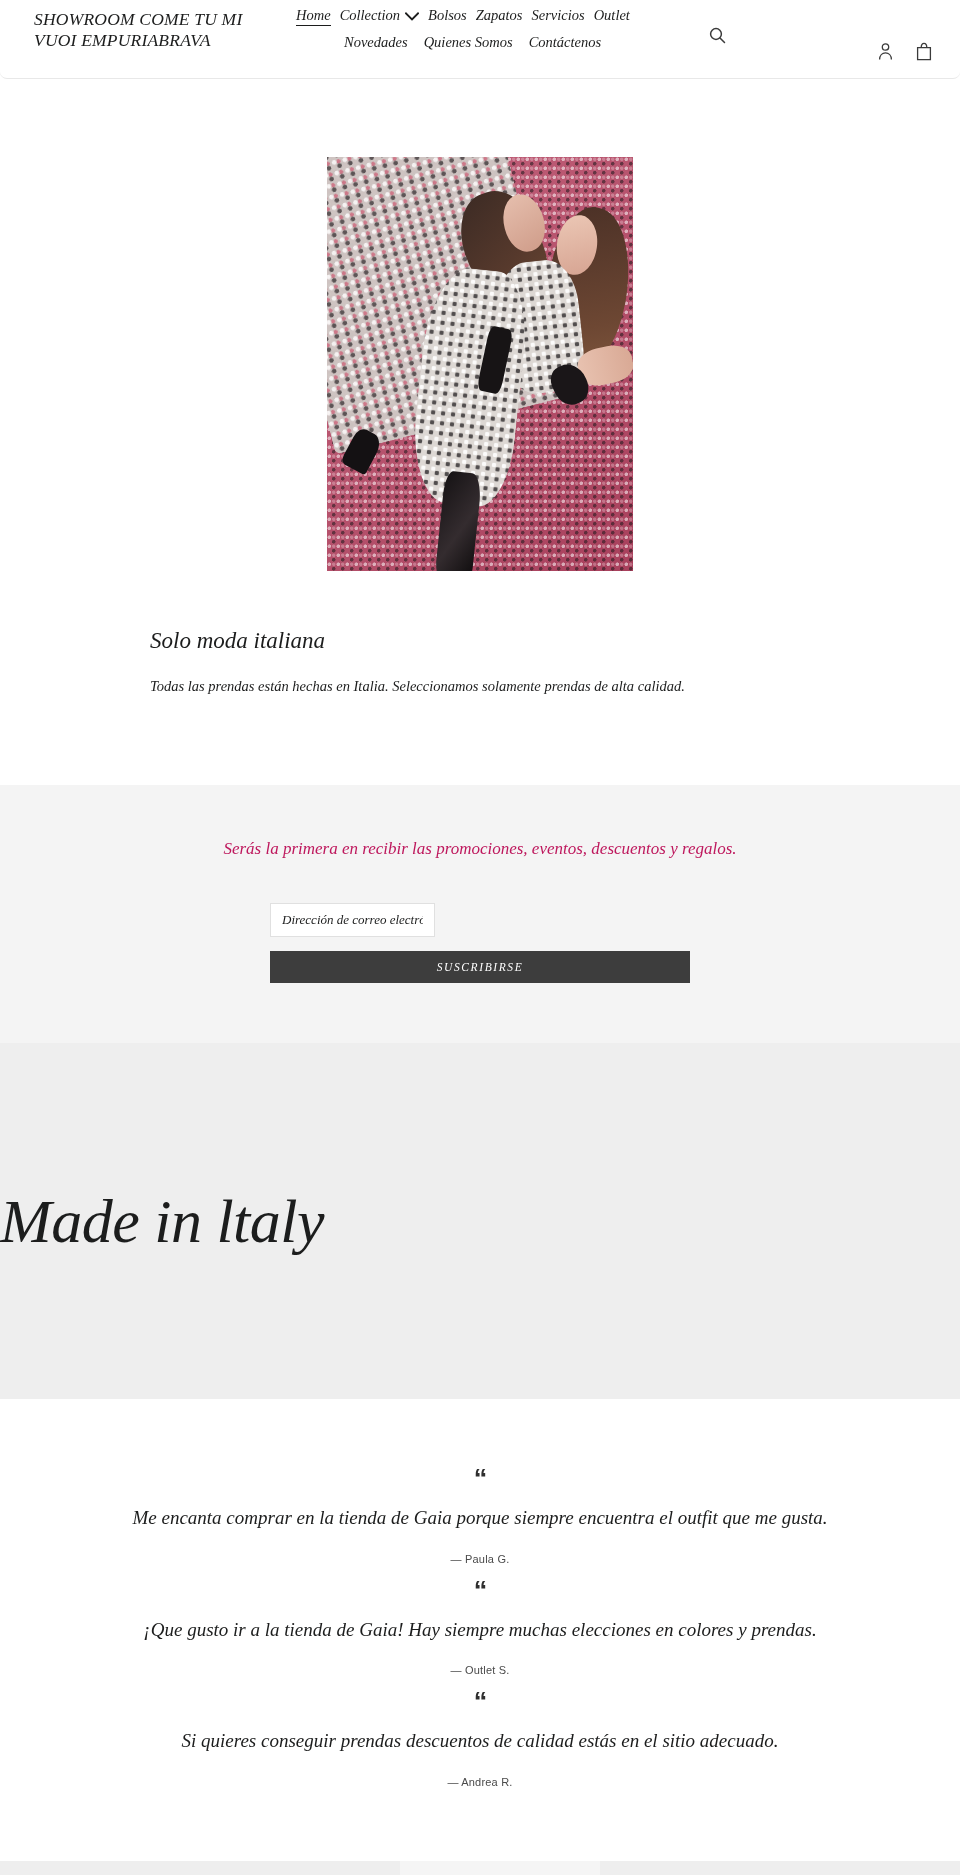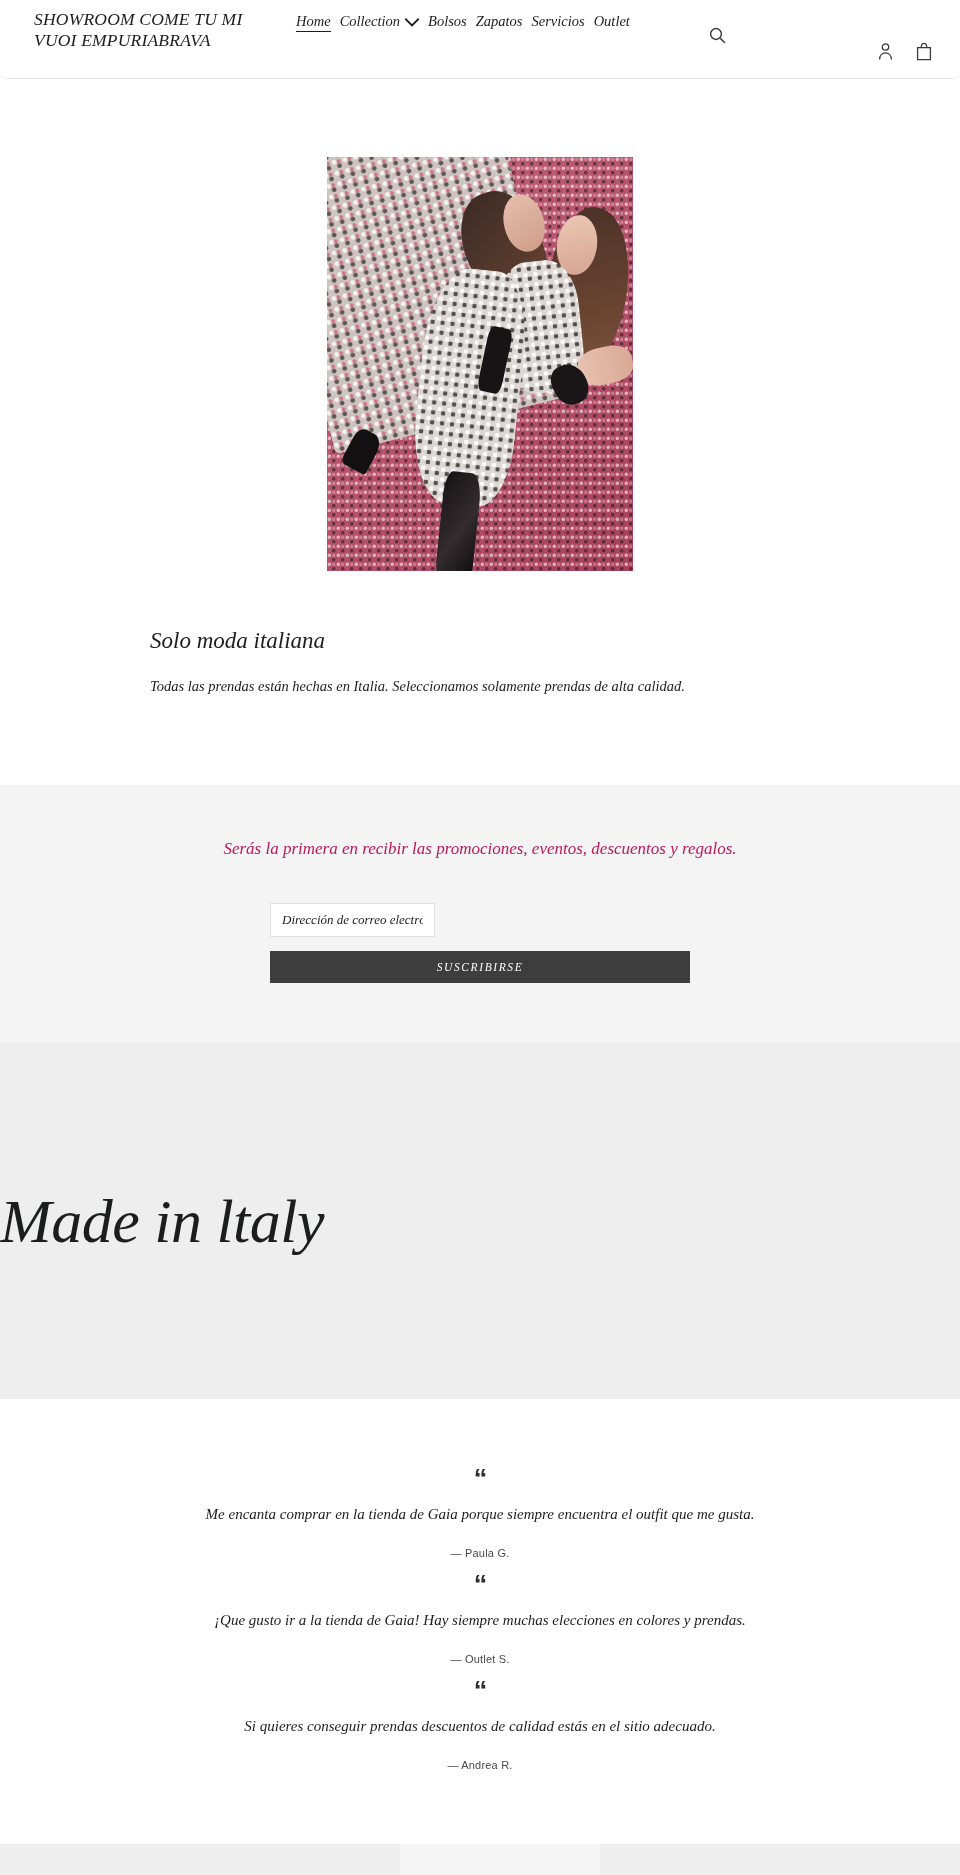"Home" .nav-wrap { top: 14px -> 8px }
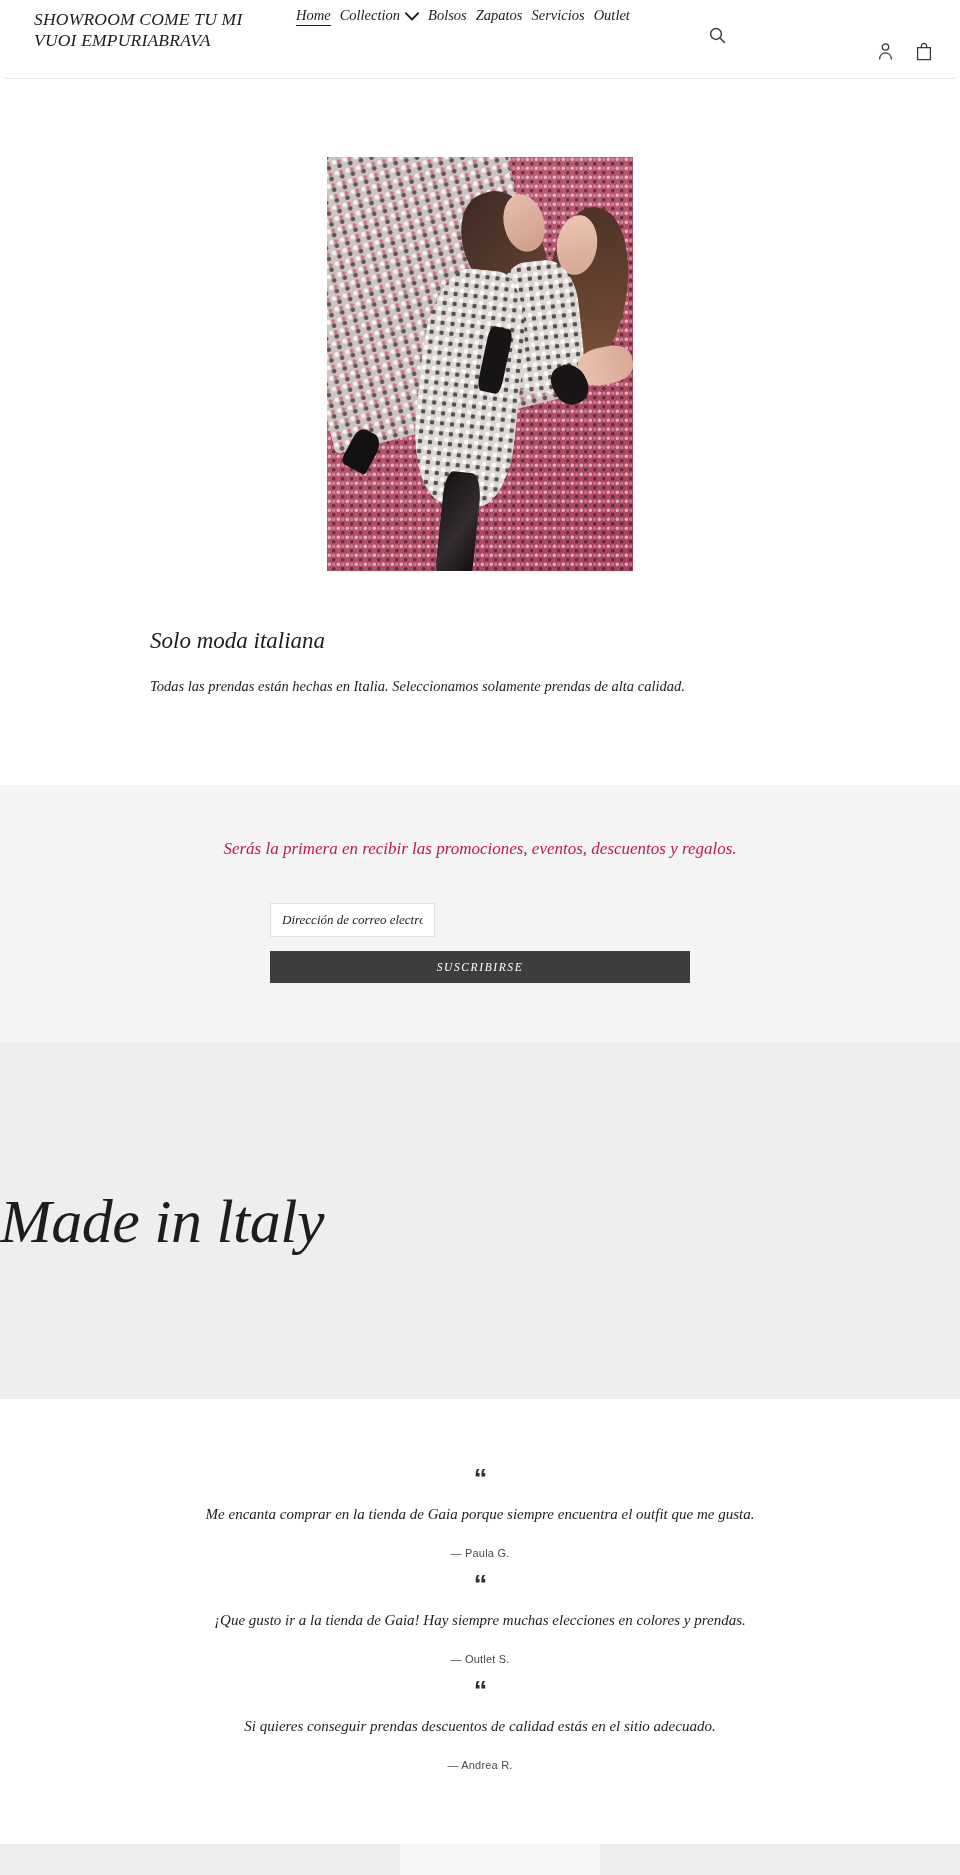"Novedades" ul.nav-row2 { html: none -> <ul> <li> <a>Novedades</a> </li> <li> <a>Quienes Somos</a> </li> <li> <a>Contáctenos</a> </li> </ul> }
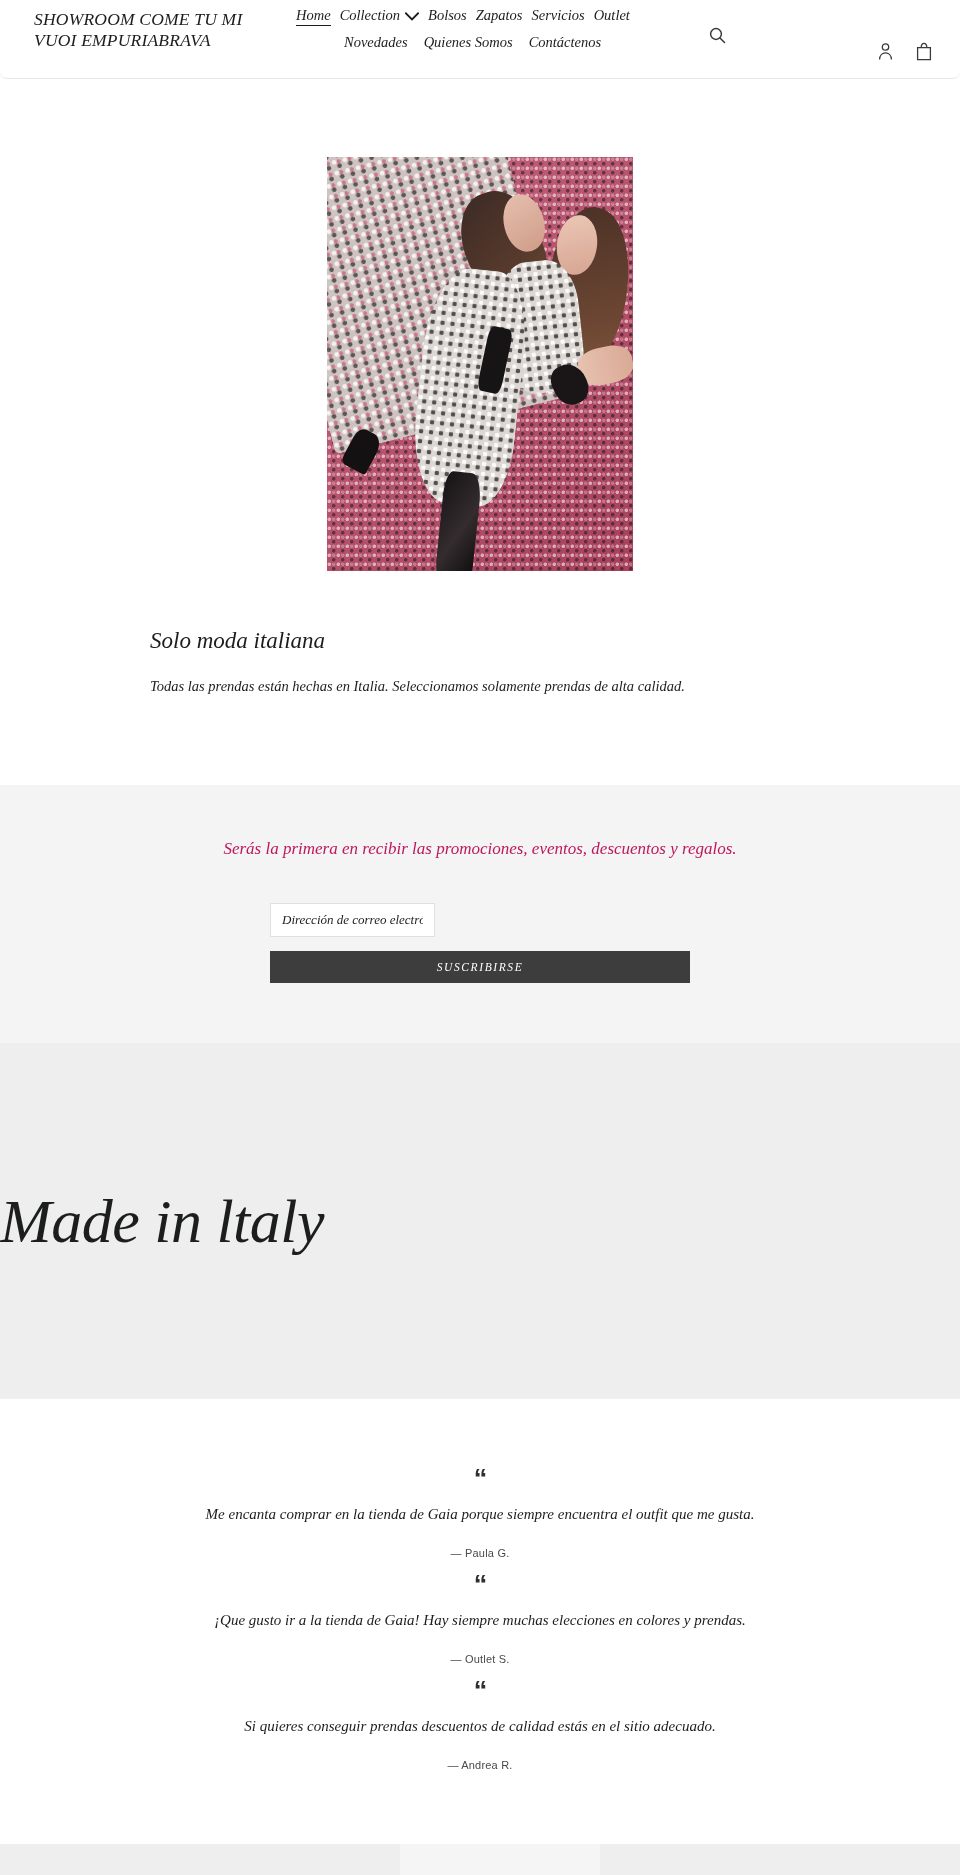"Me encanta comprar en la" .quote-text { font-size: 15px -> 19px }
